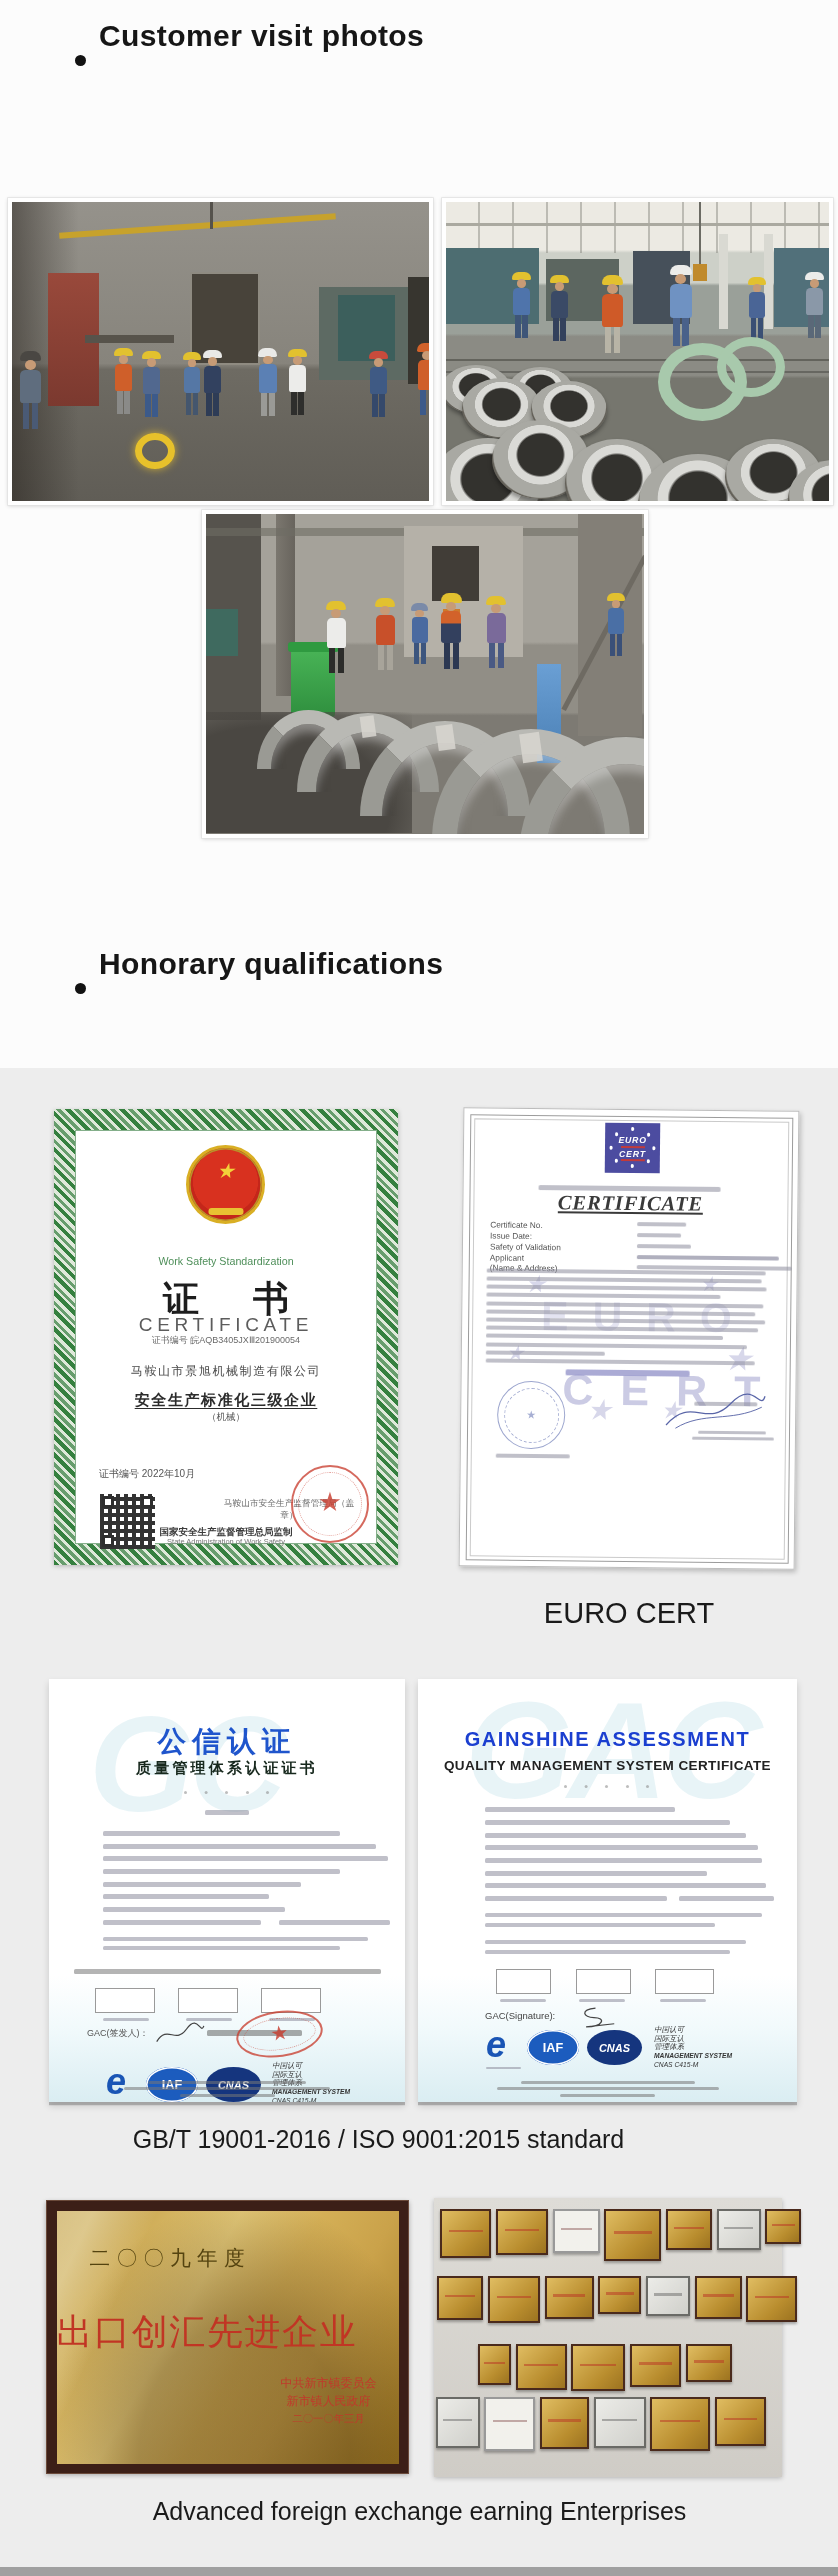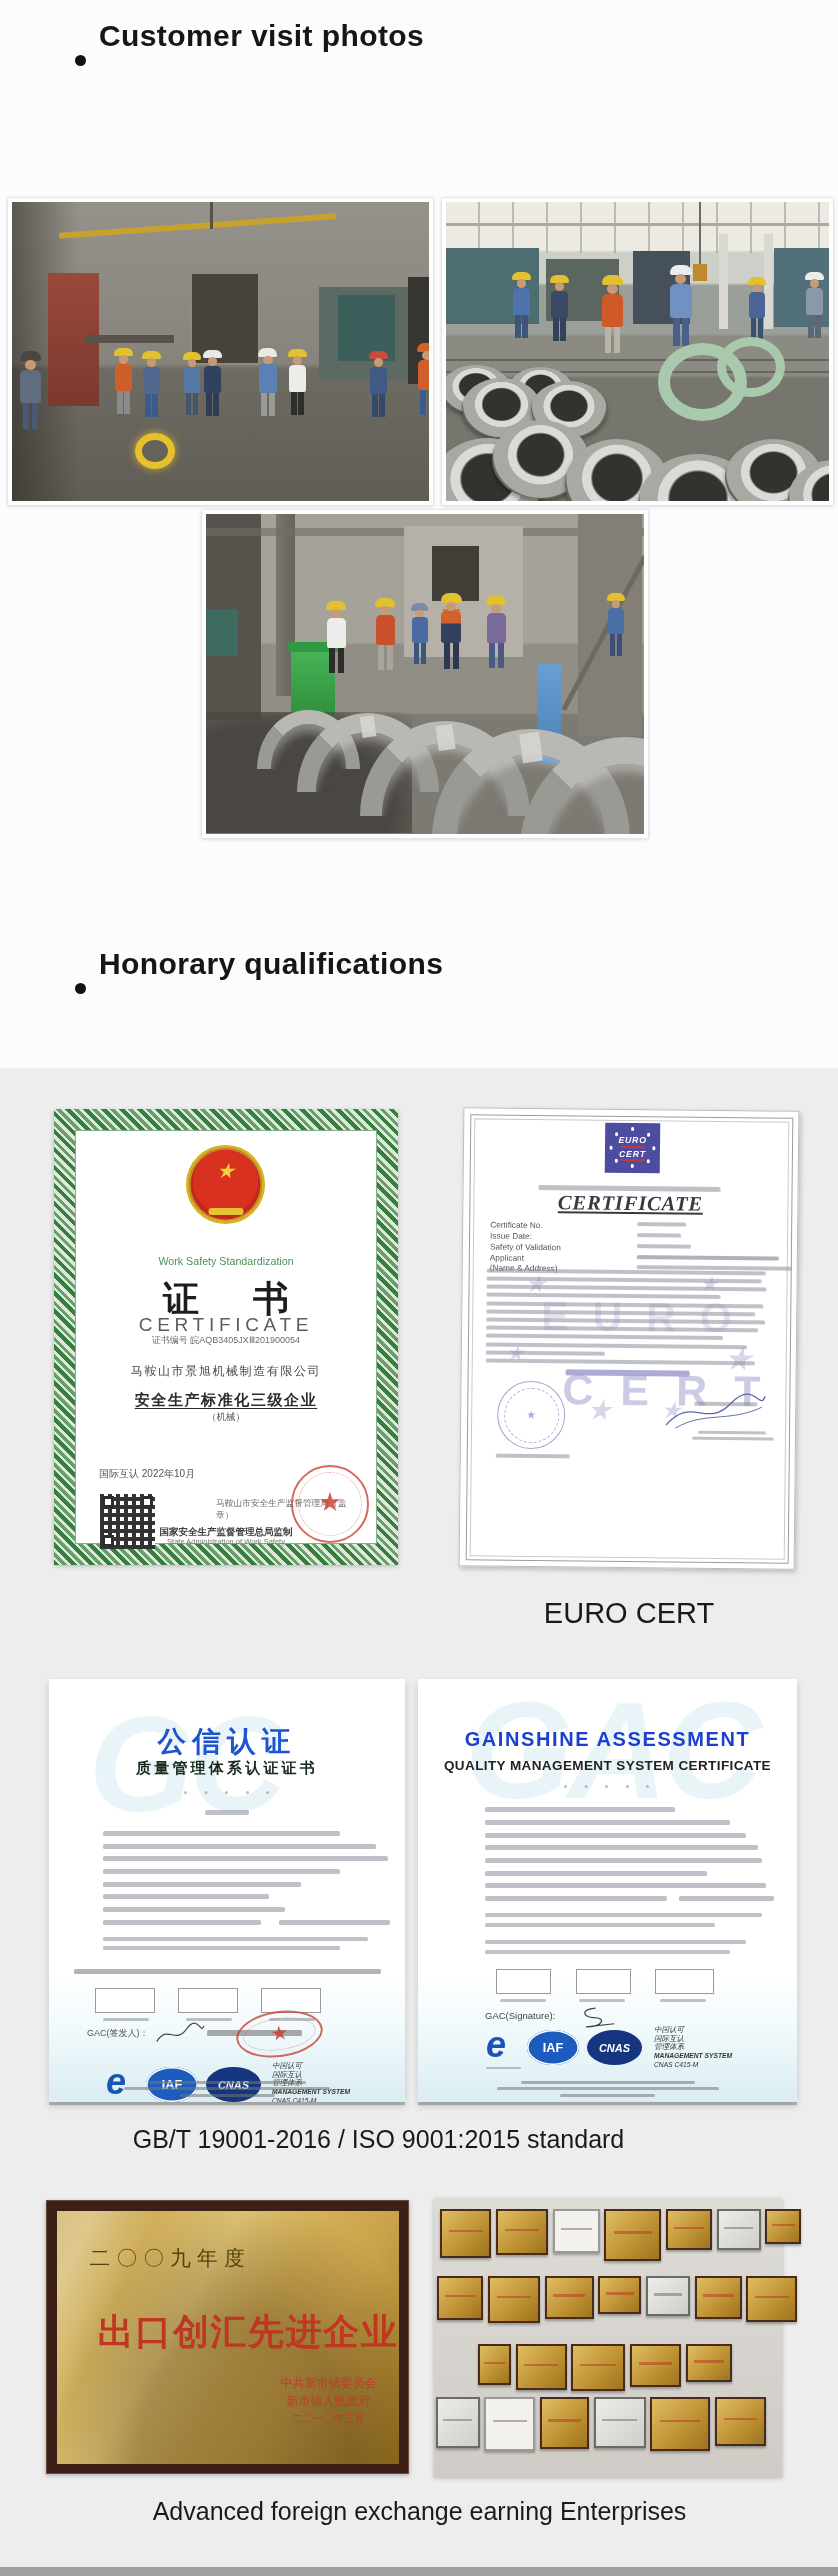"国际互认 2022年10月" div.abs { text: 国际互认 -> 证书编号 }
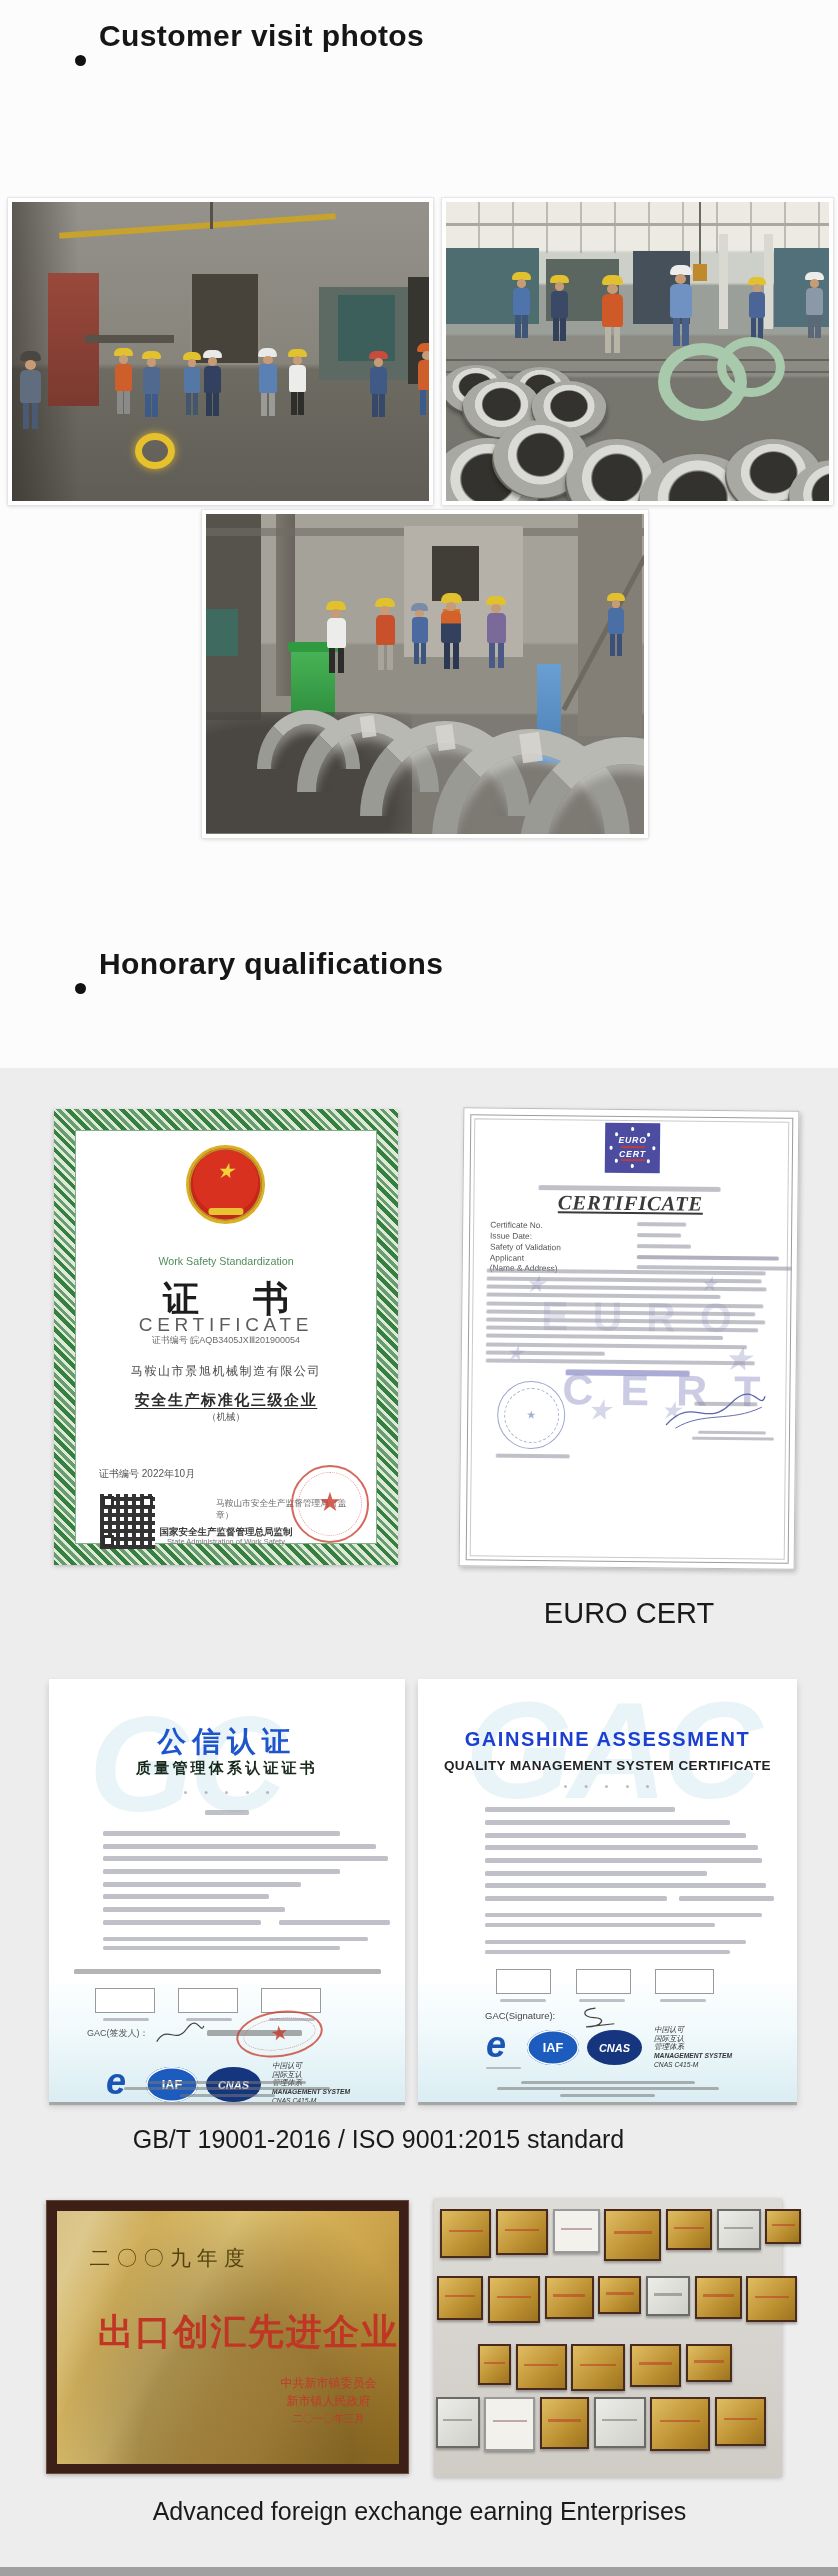"马鞍山市安全生产监督管理局（盖章）" div.abs { text-align: none -> center }
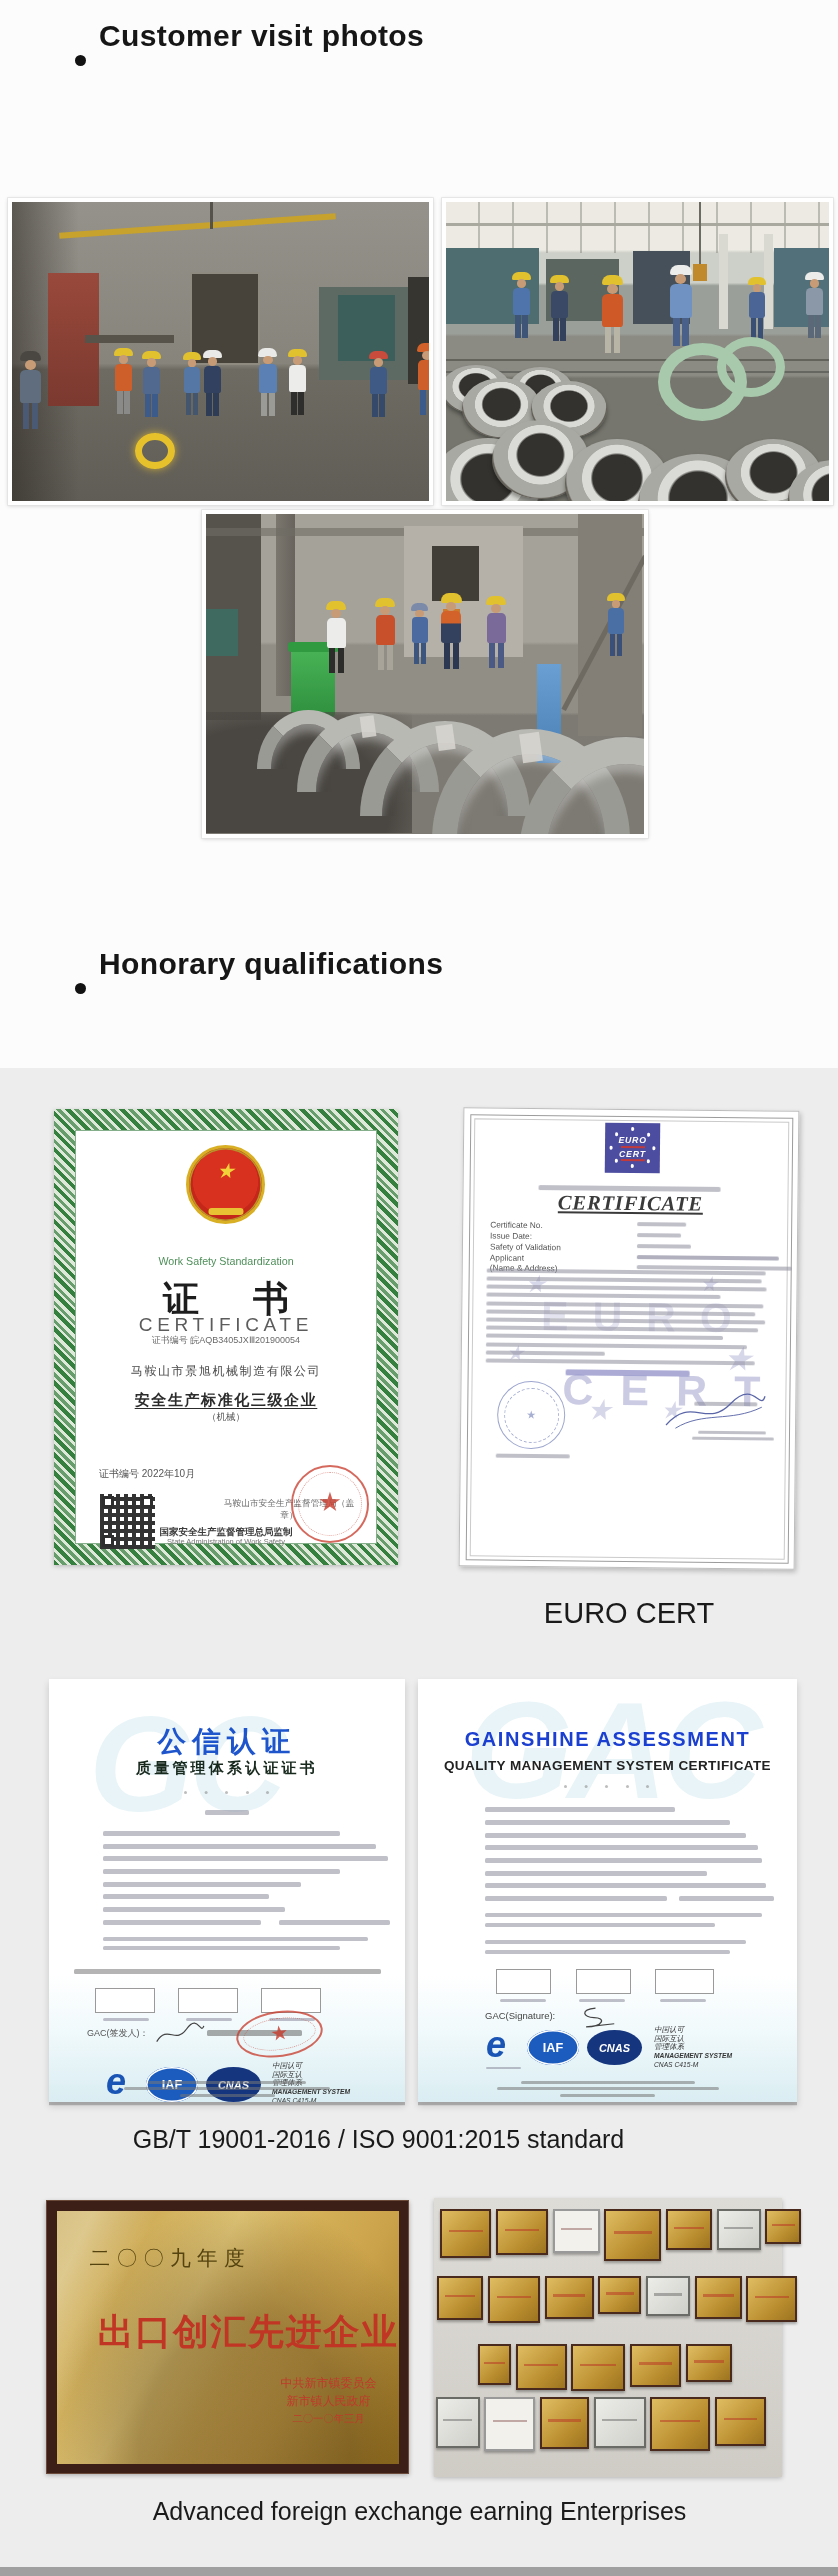"出口创汇先进企业" .ptitle { font-weight: bold -> normal; text-align: right -> left }
